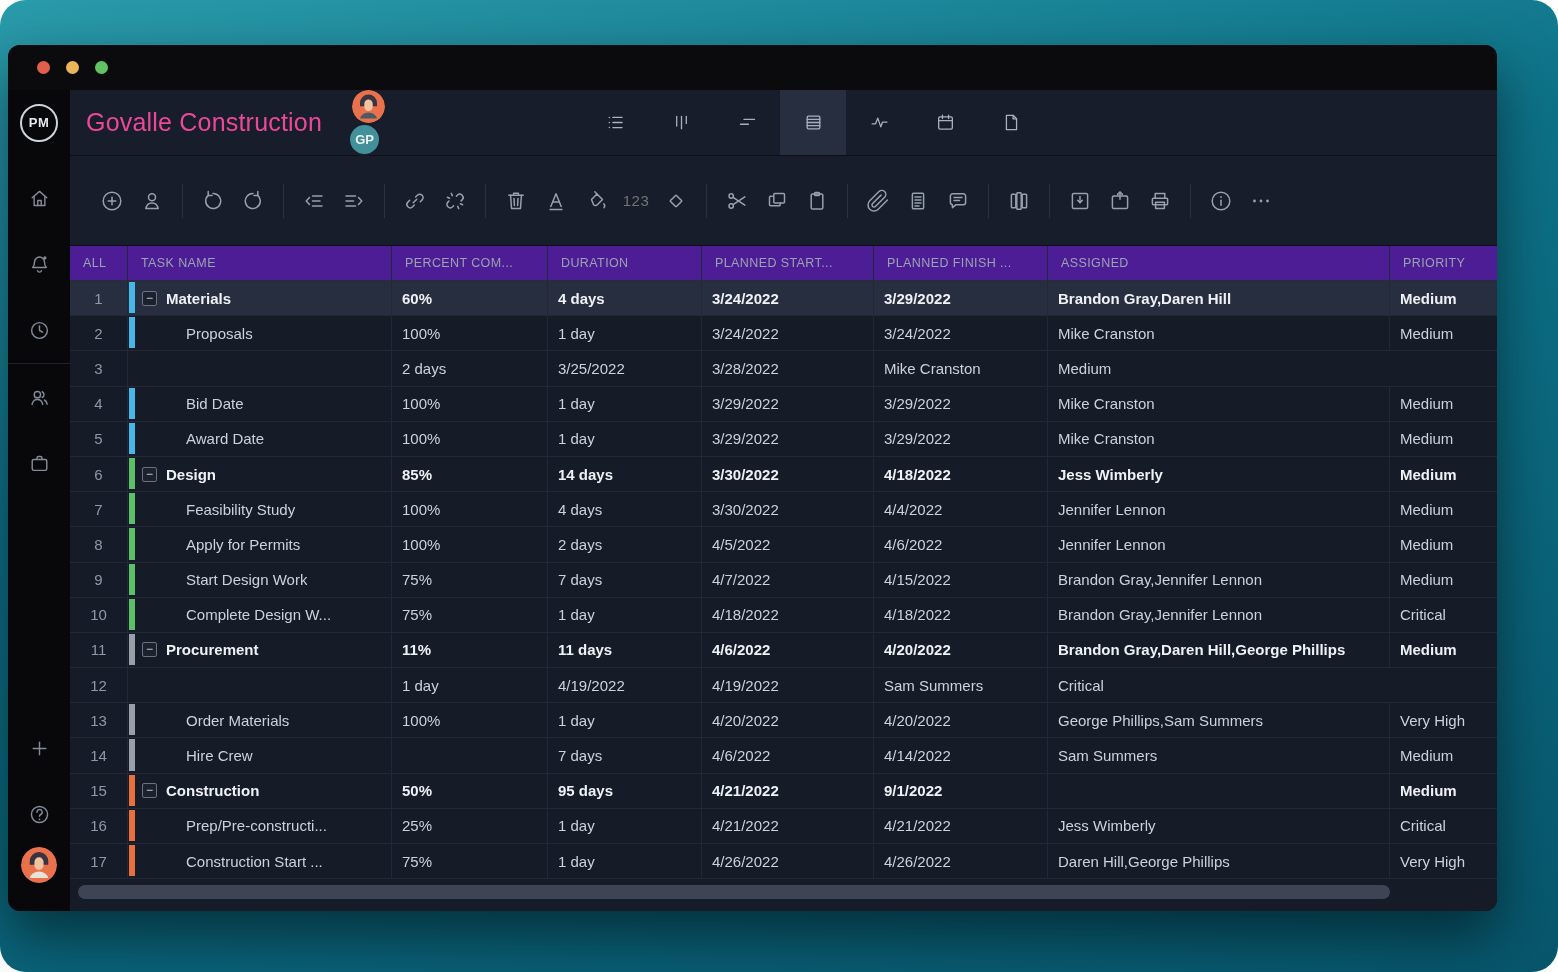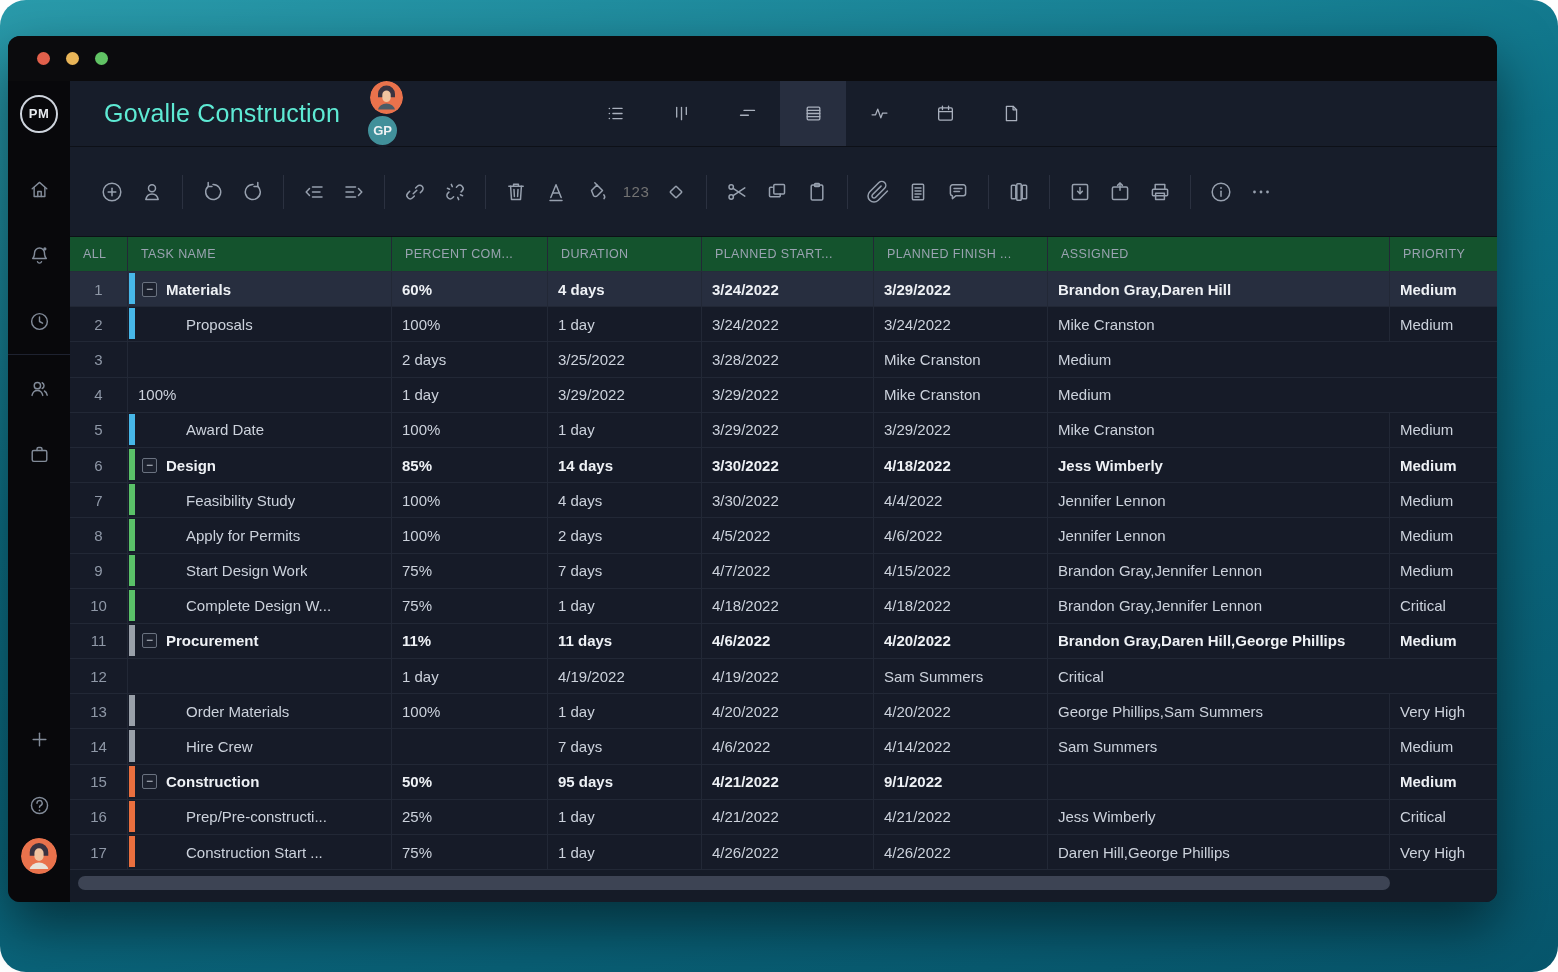"PM" .window { top: 36px -> 45px }
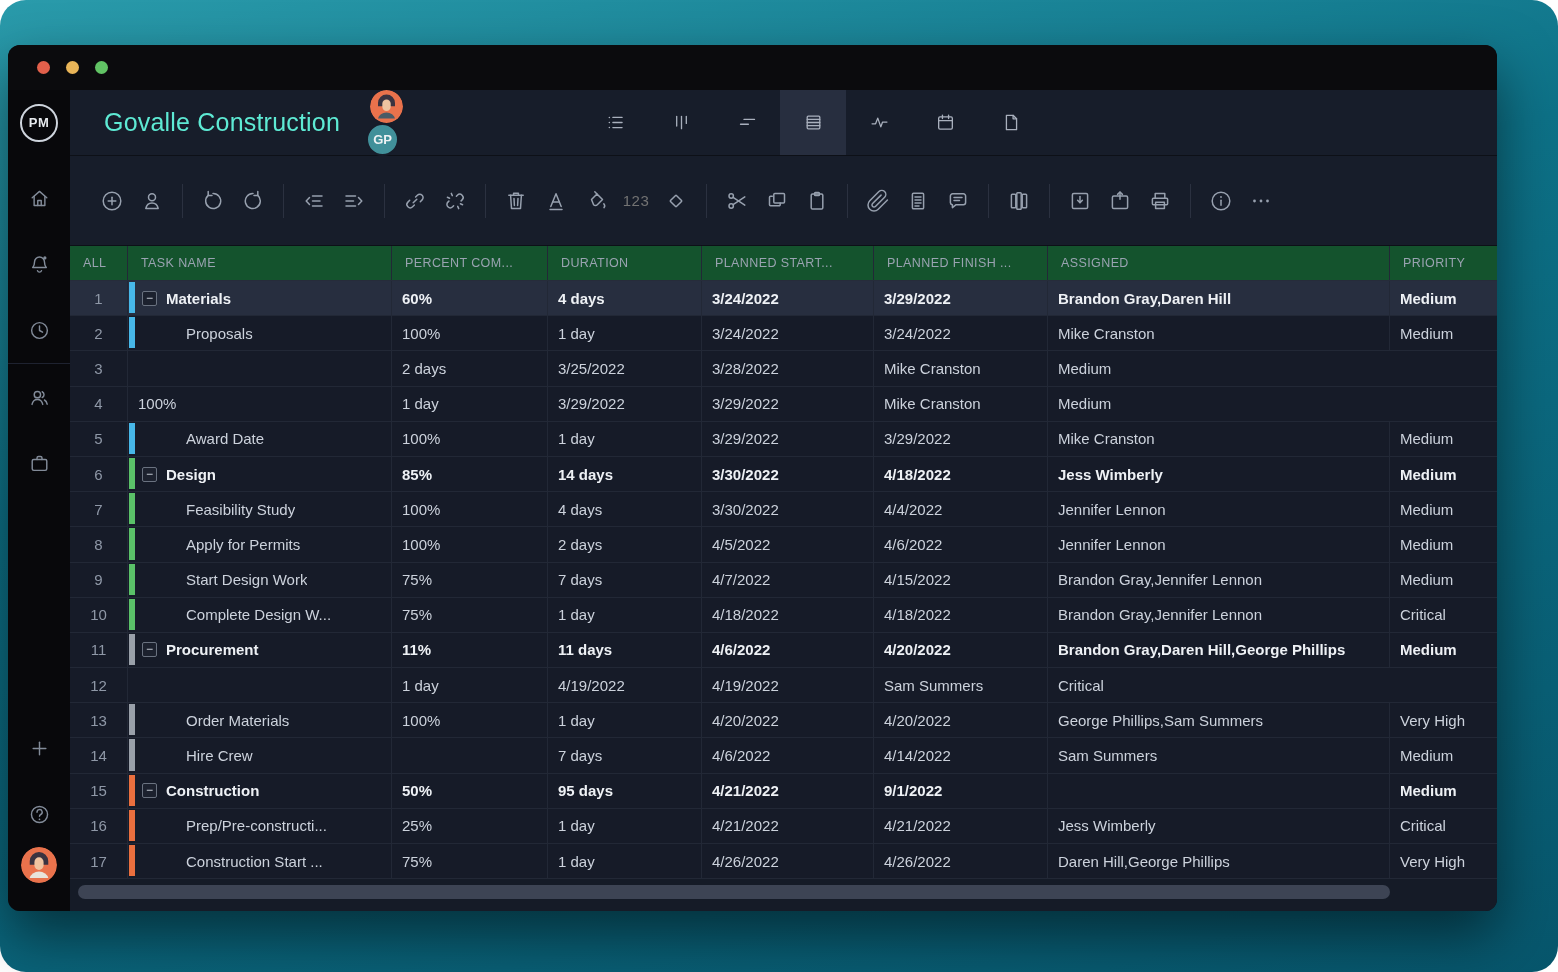"Govalle Construction" .title { color: #5eead4 -> #ec4899; margin-left: 34px -> 16px }
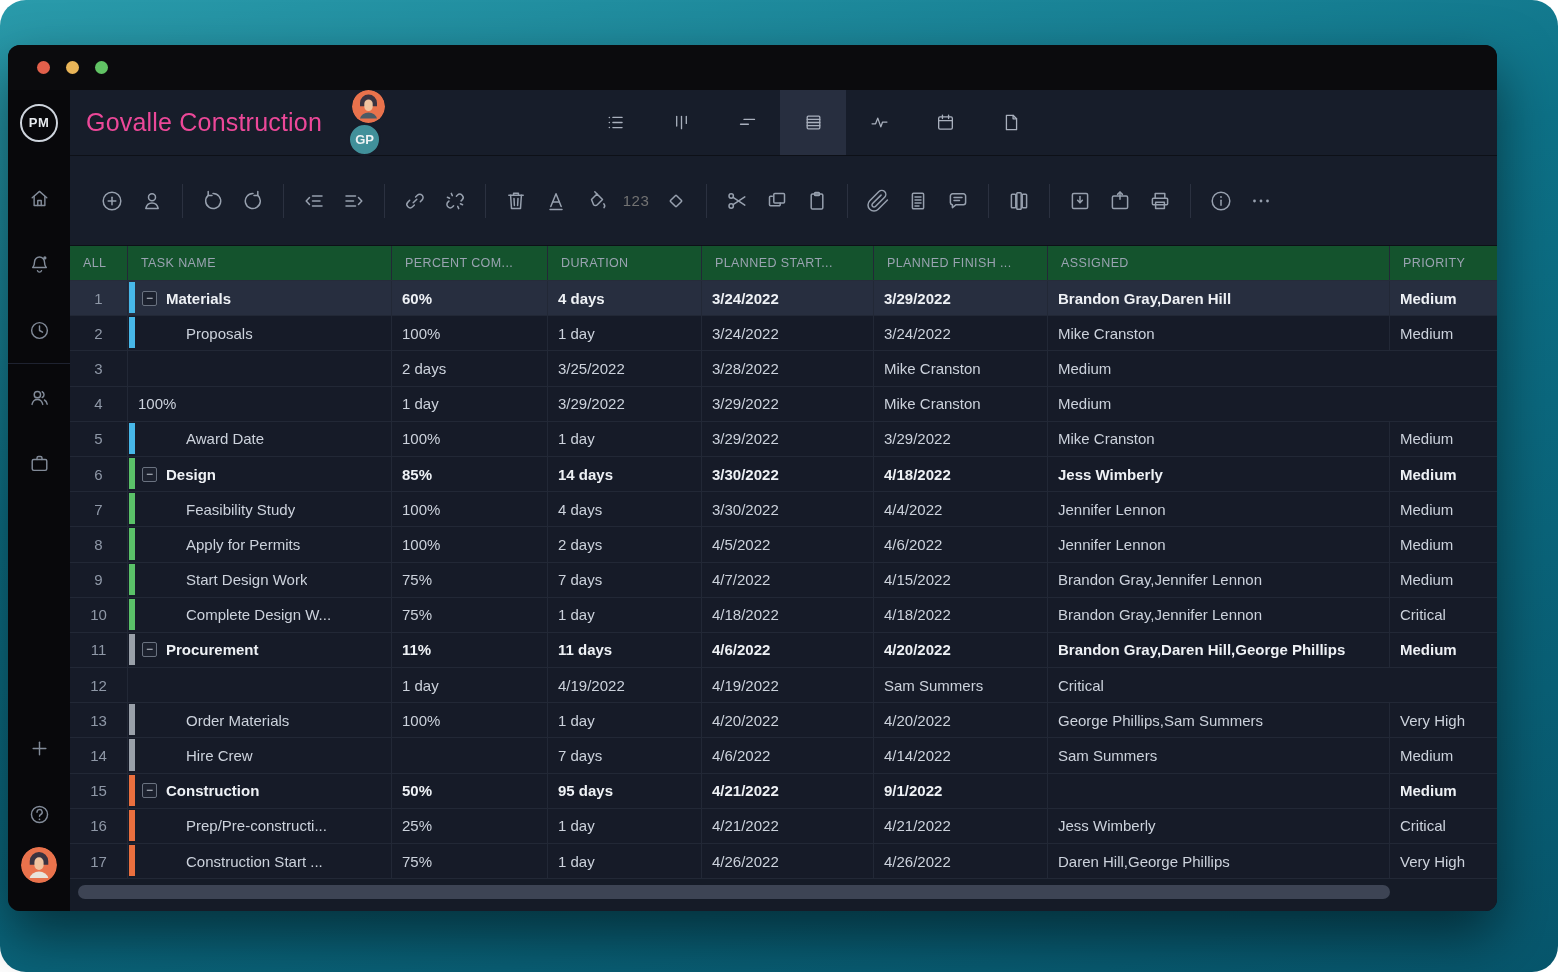"ALL" .thead { background: #14532d -> #4c1d95 }
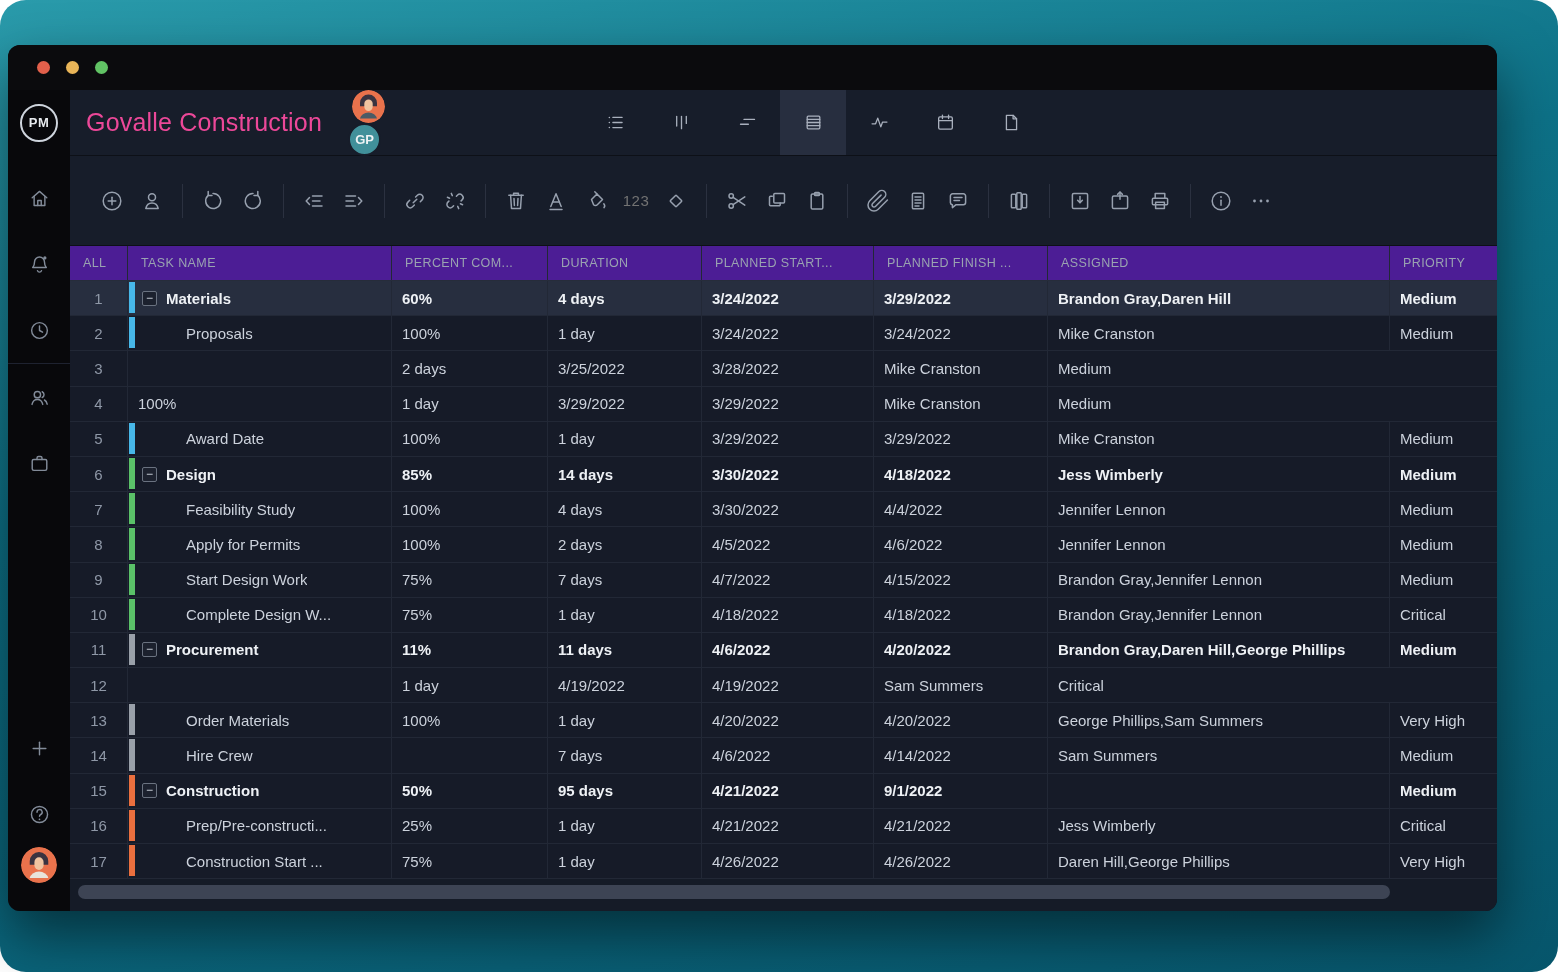"Bid Date" div.cell { html: none -> <div> <span></span> <span>Bid Date</span> </div> }
